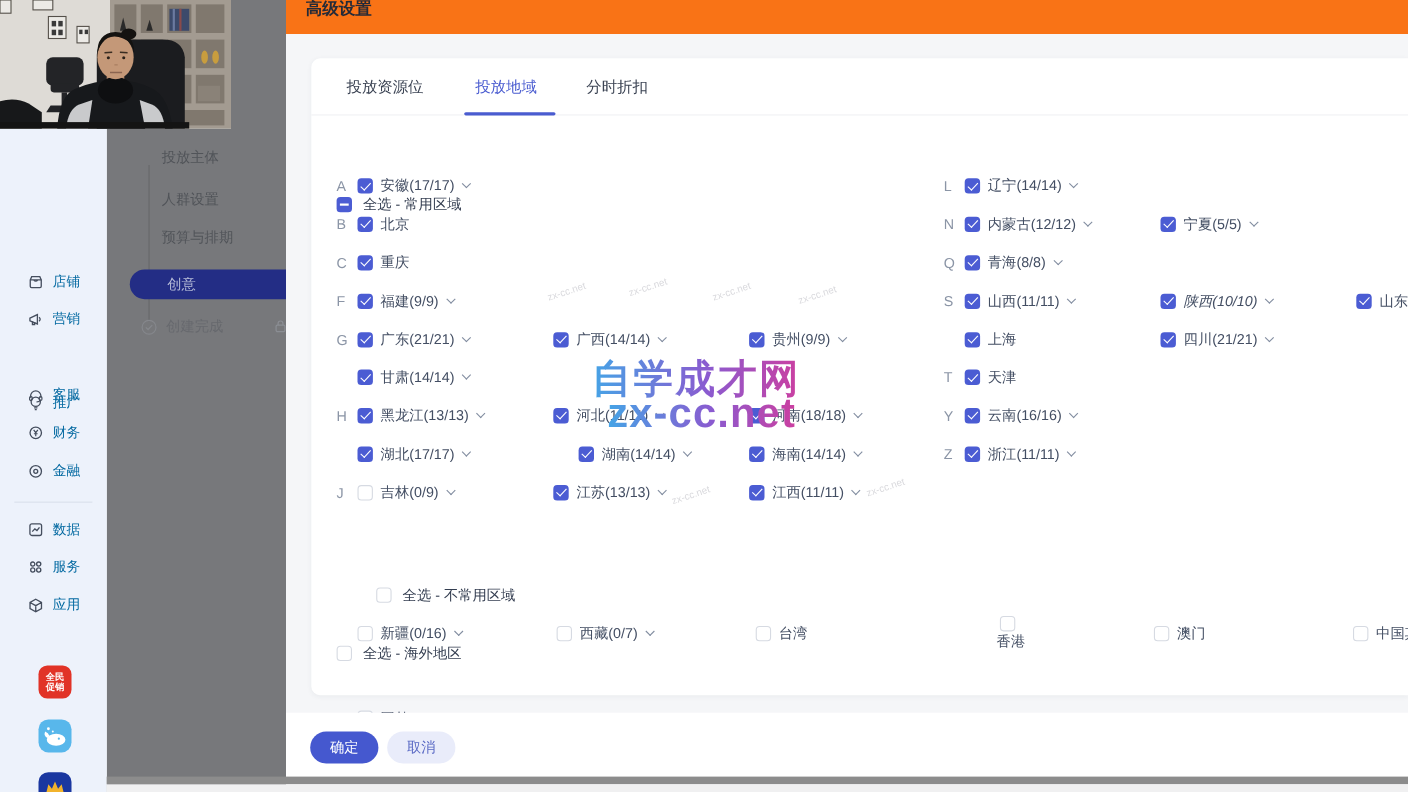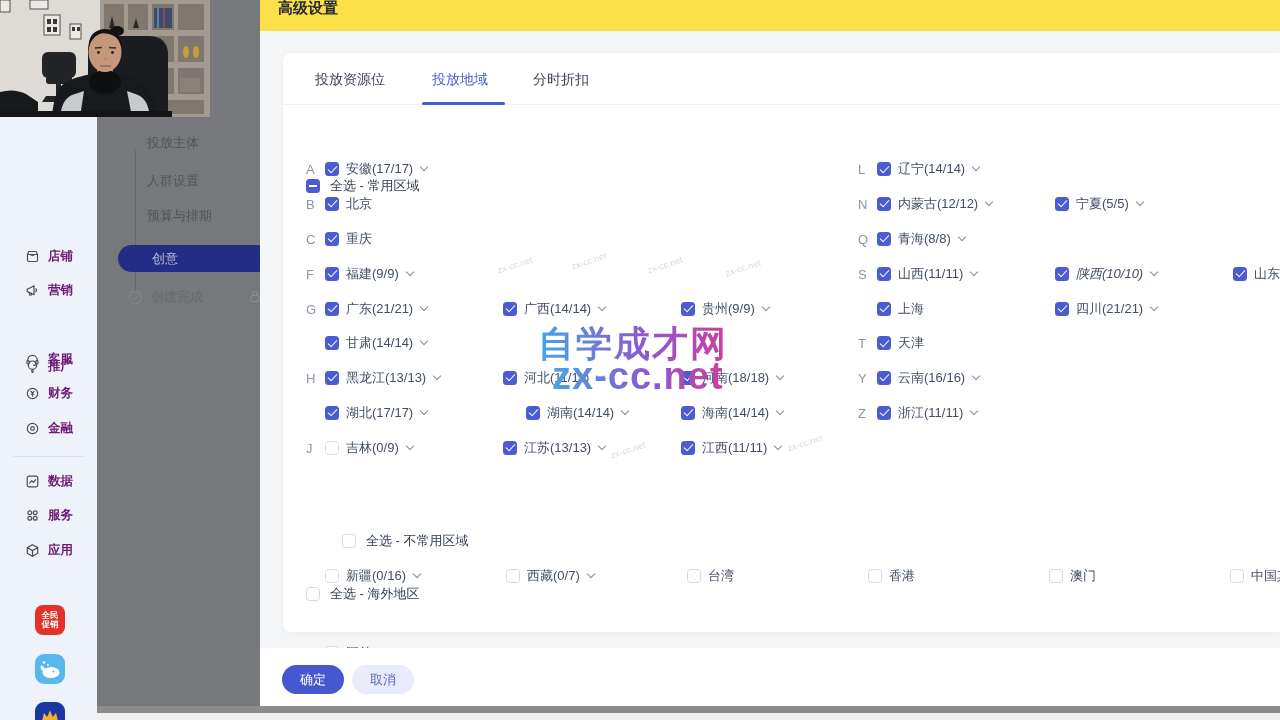"高级设置" #dlg-header { background: #fde047 -> #f97316 }
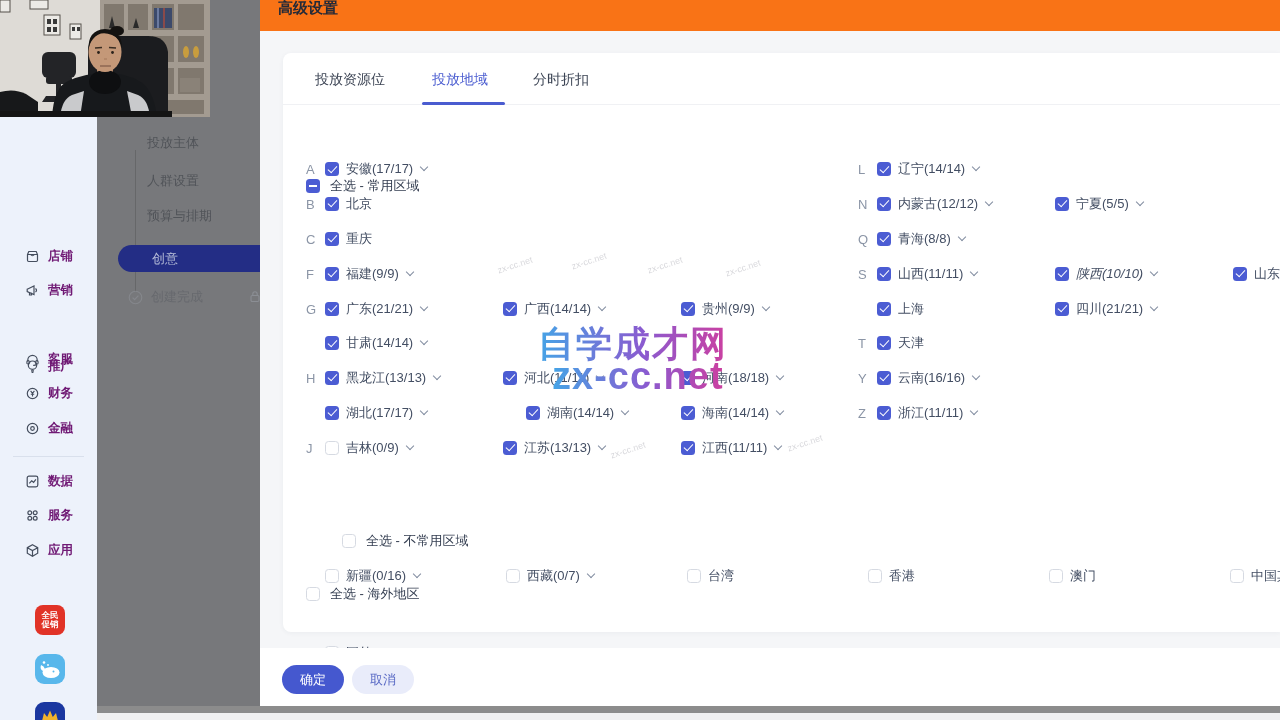"店铺" .sb-item { color: #701a75 -> #0369a1; font-weight: bold -> none }
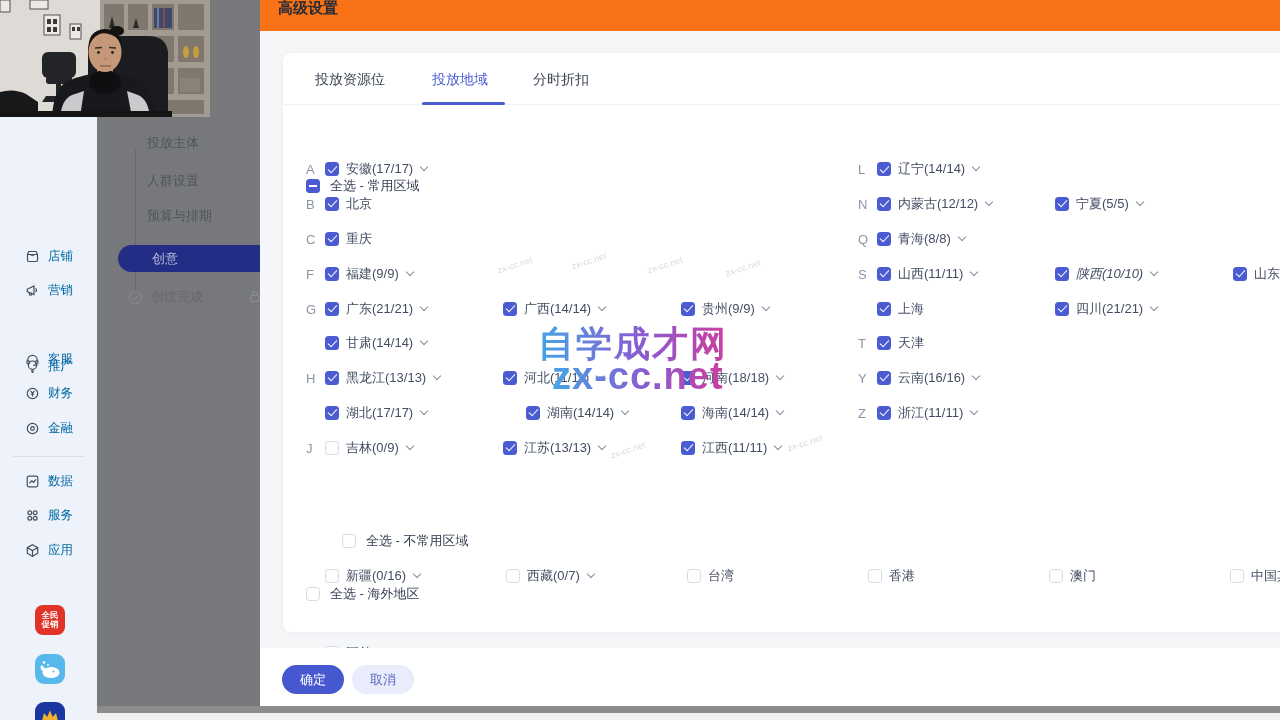"香港" span.cell { flex-direction: none -> column; left: 585px -> 616px }
